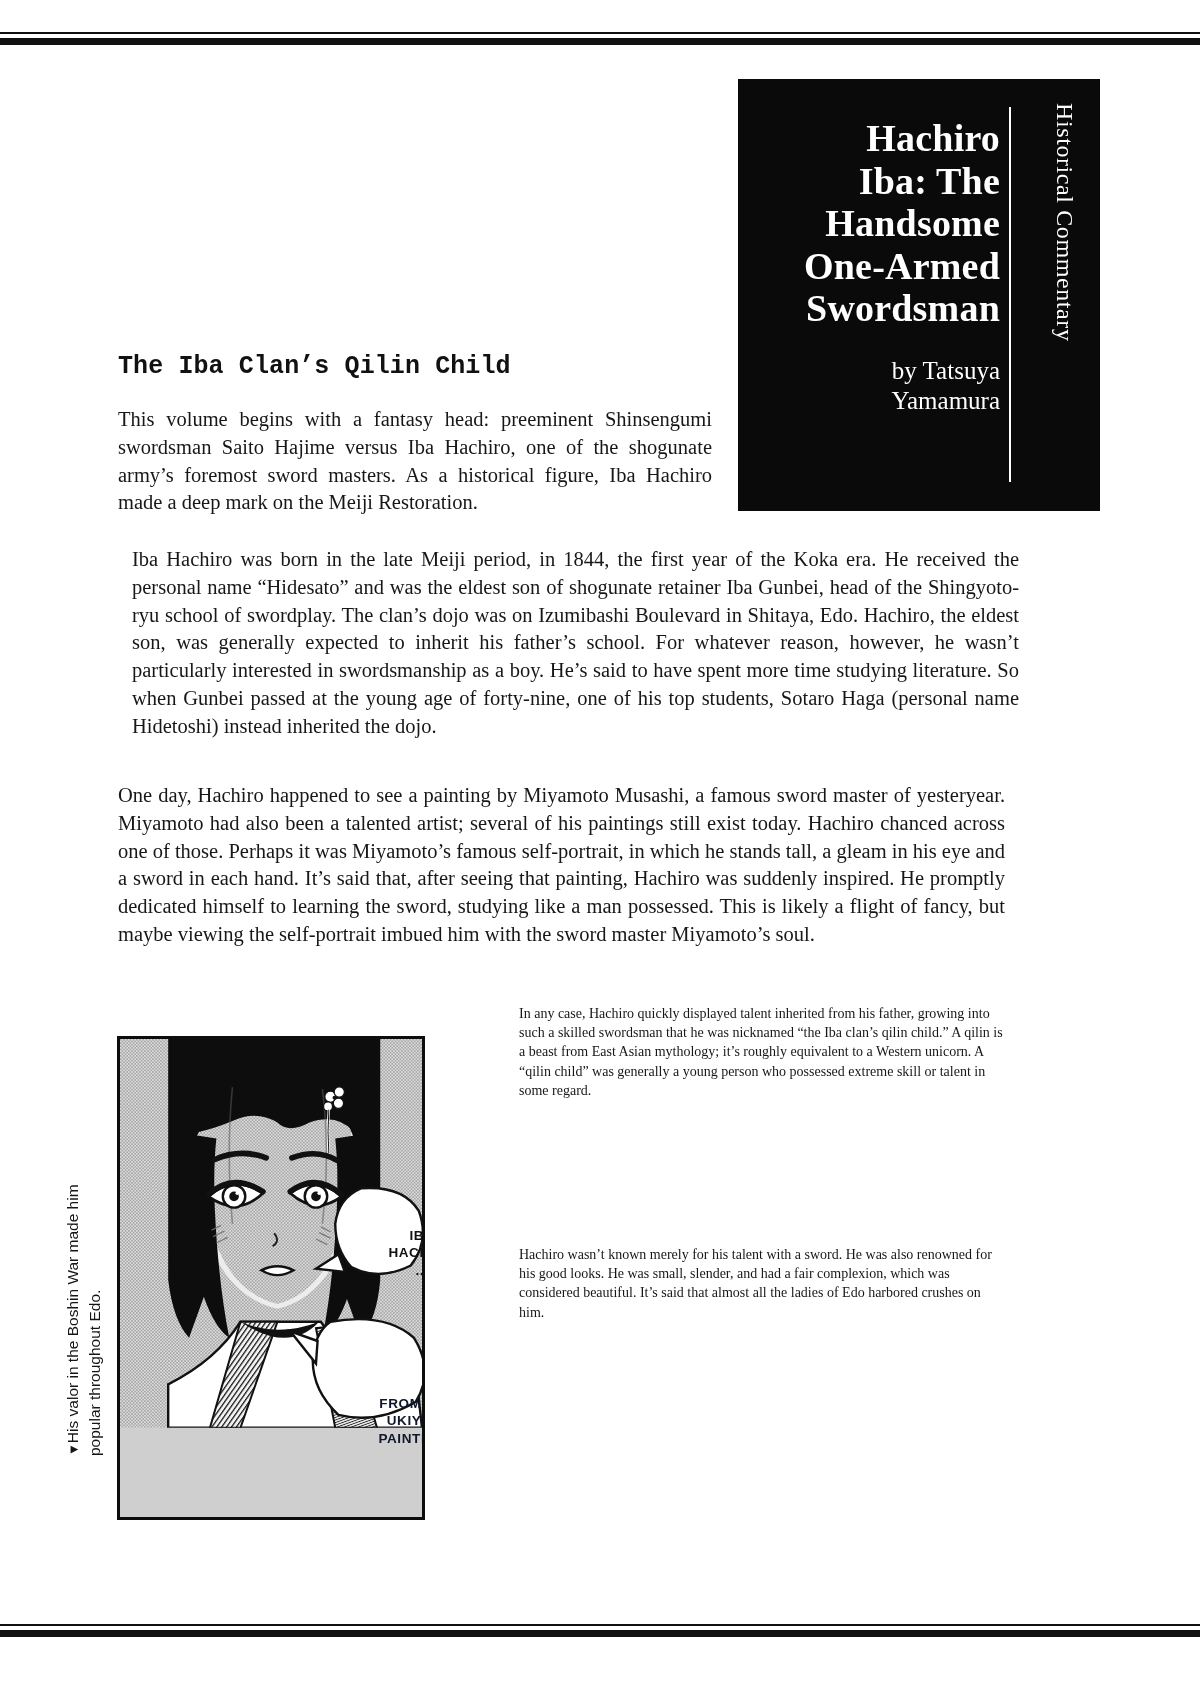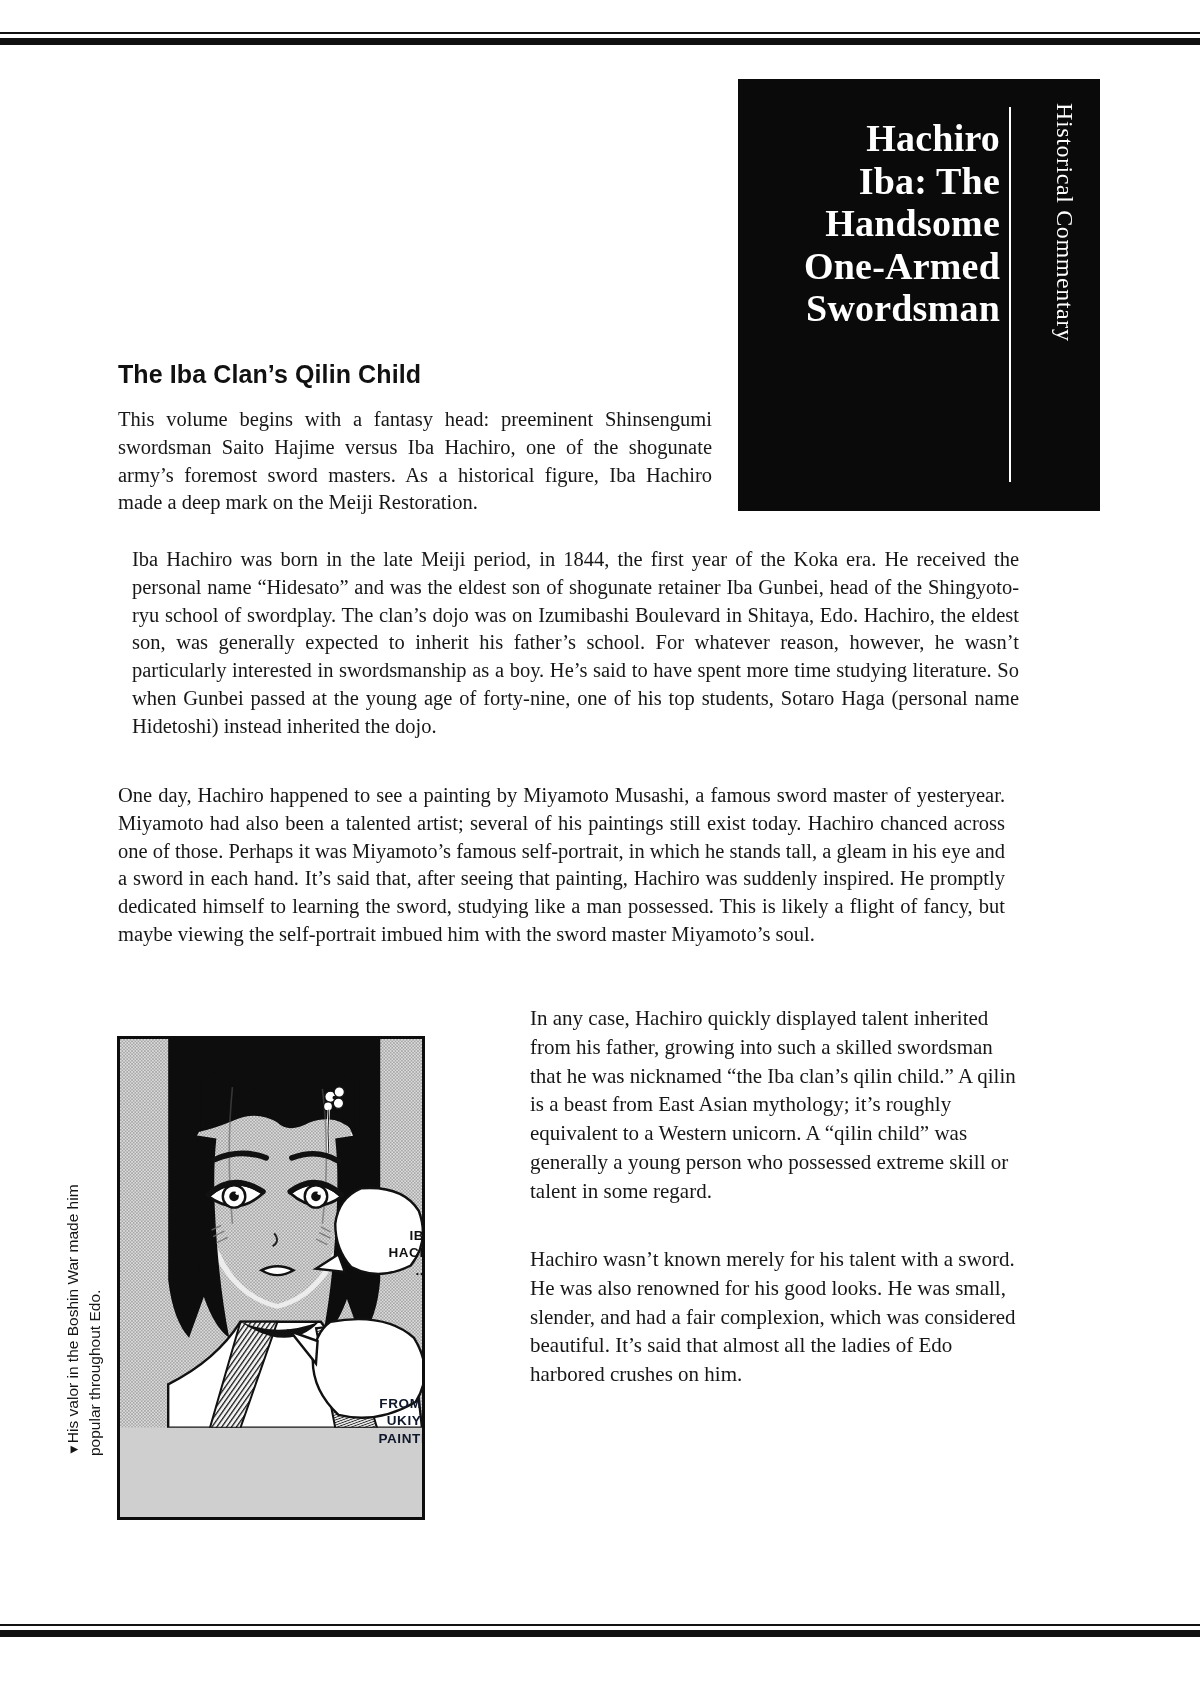"The Iba Clan’s Qilin Child" #sec-heading { font-family: Liberation Sans, sans-serif -> Liberation Mono, monospace; top: 360px -> 352px }
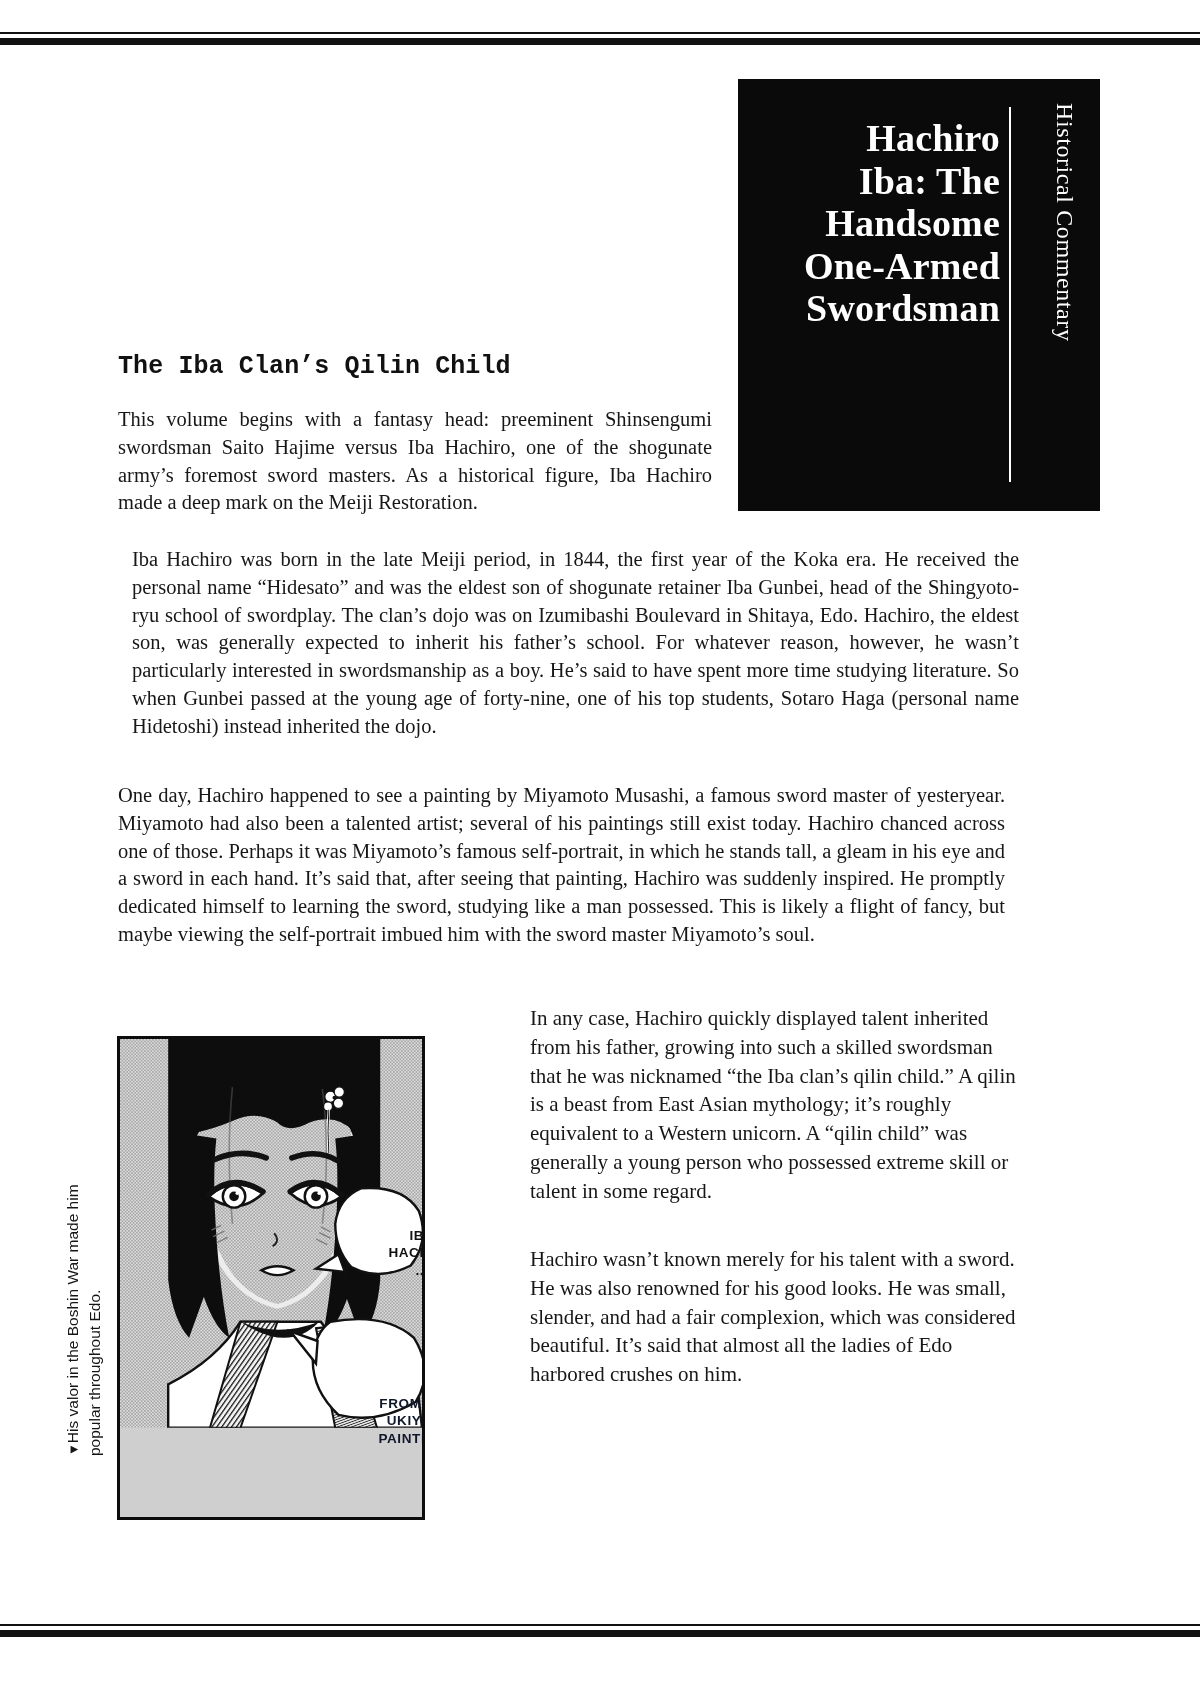"by Tatsuya" div { html: none -> <div>by Tatsuya Yamamura</div> }
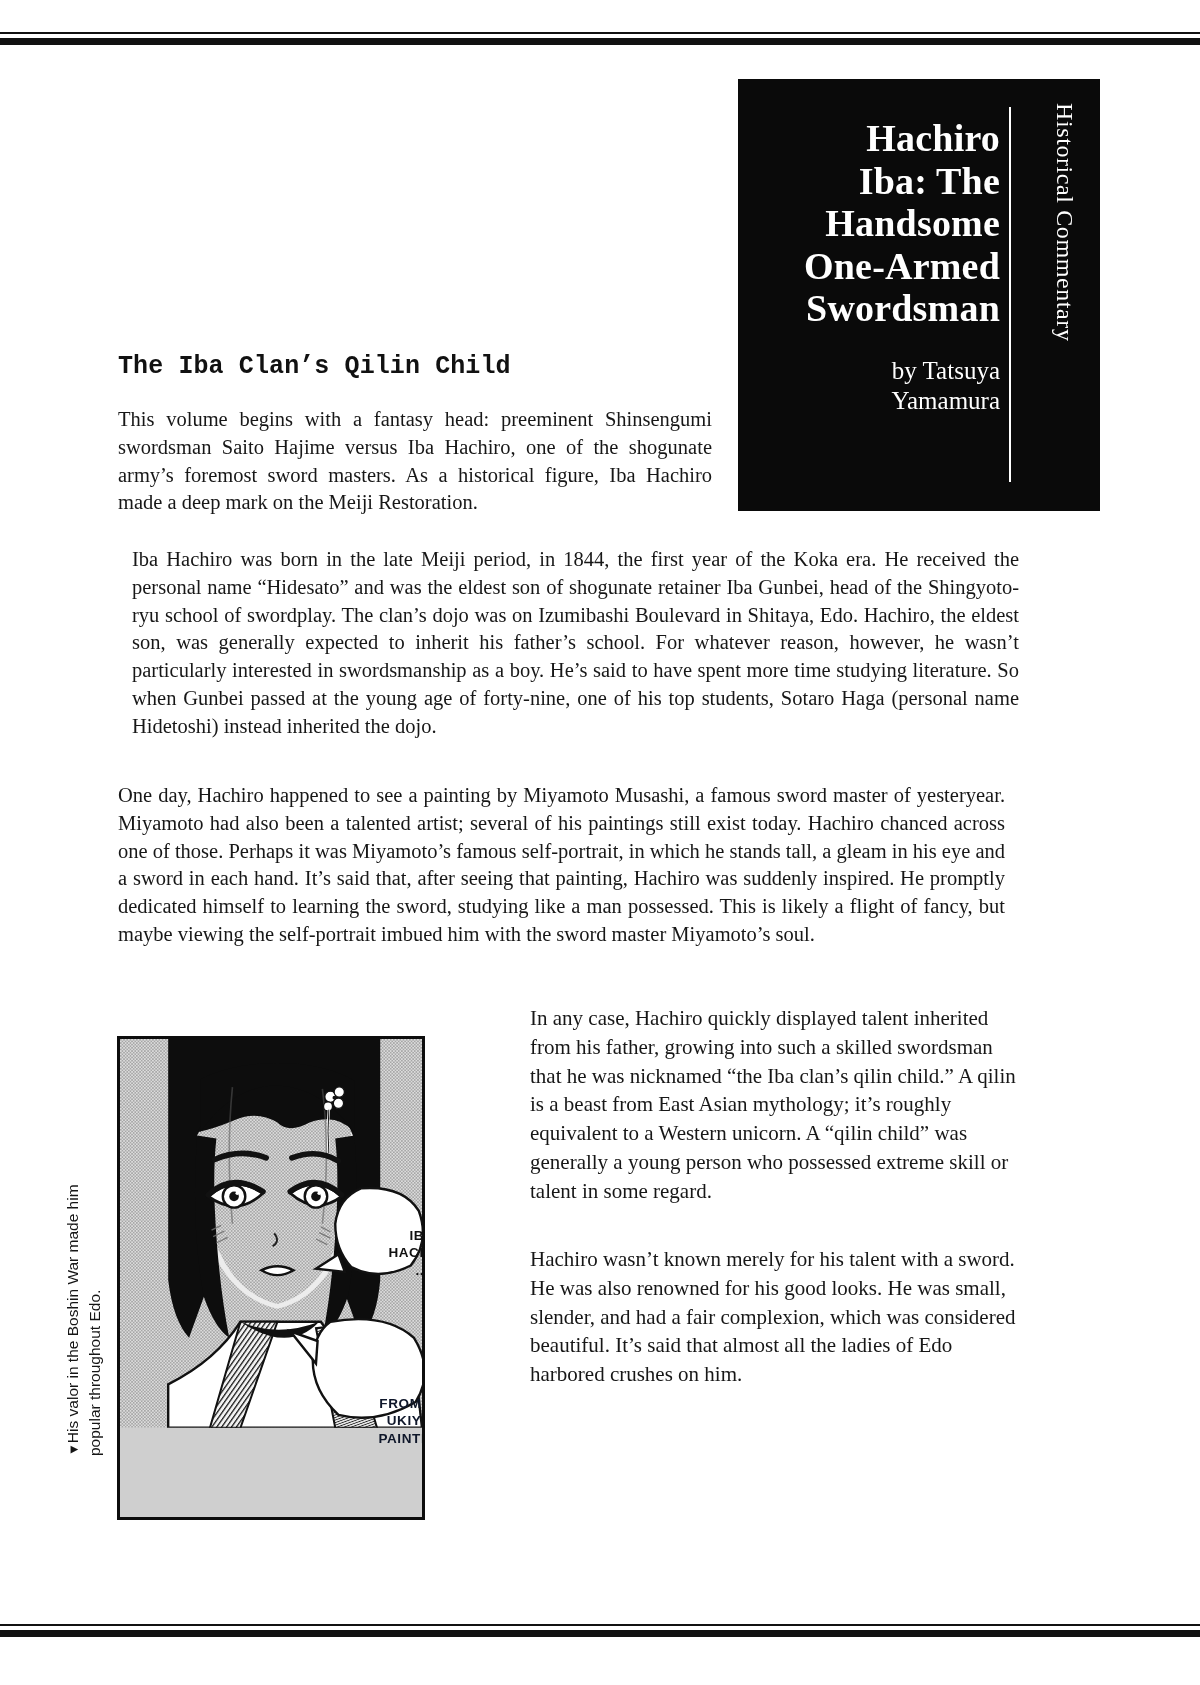"In any case, Hachiro quickly" .col-right { font-size: 21px -> 14px; left: 530px -> 519px }
